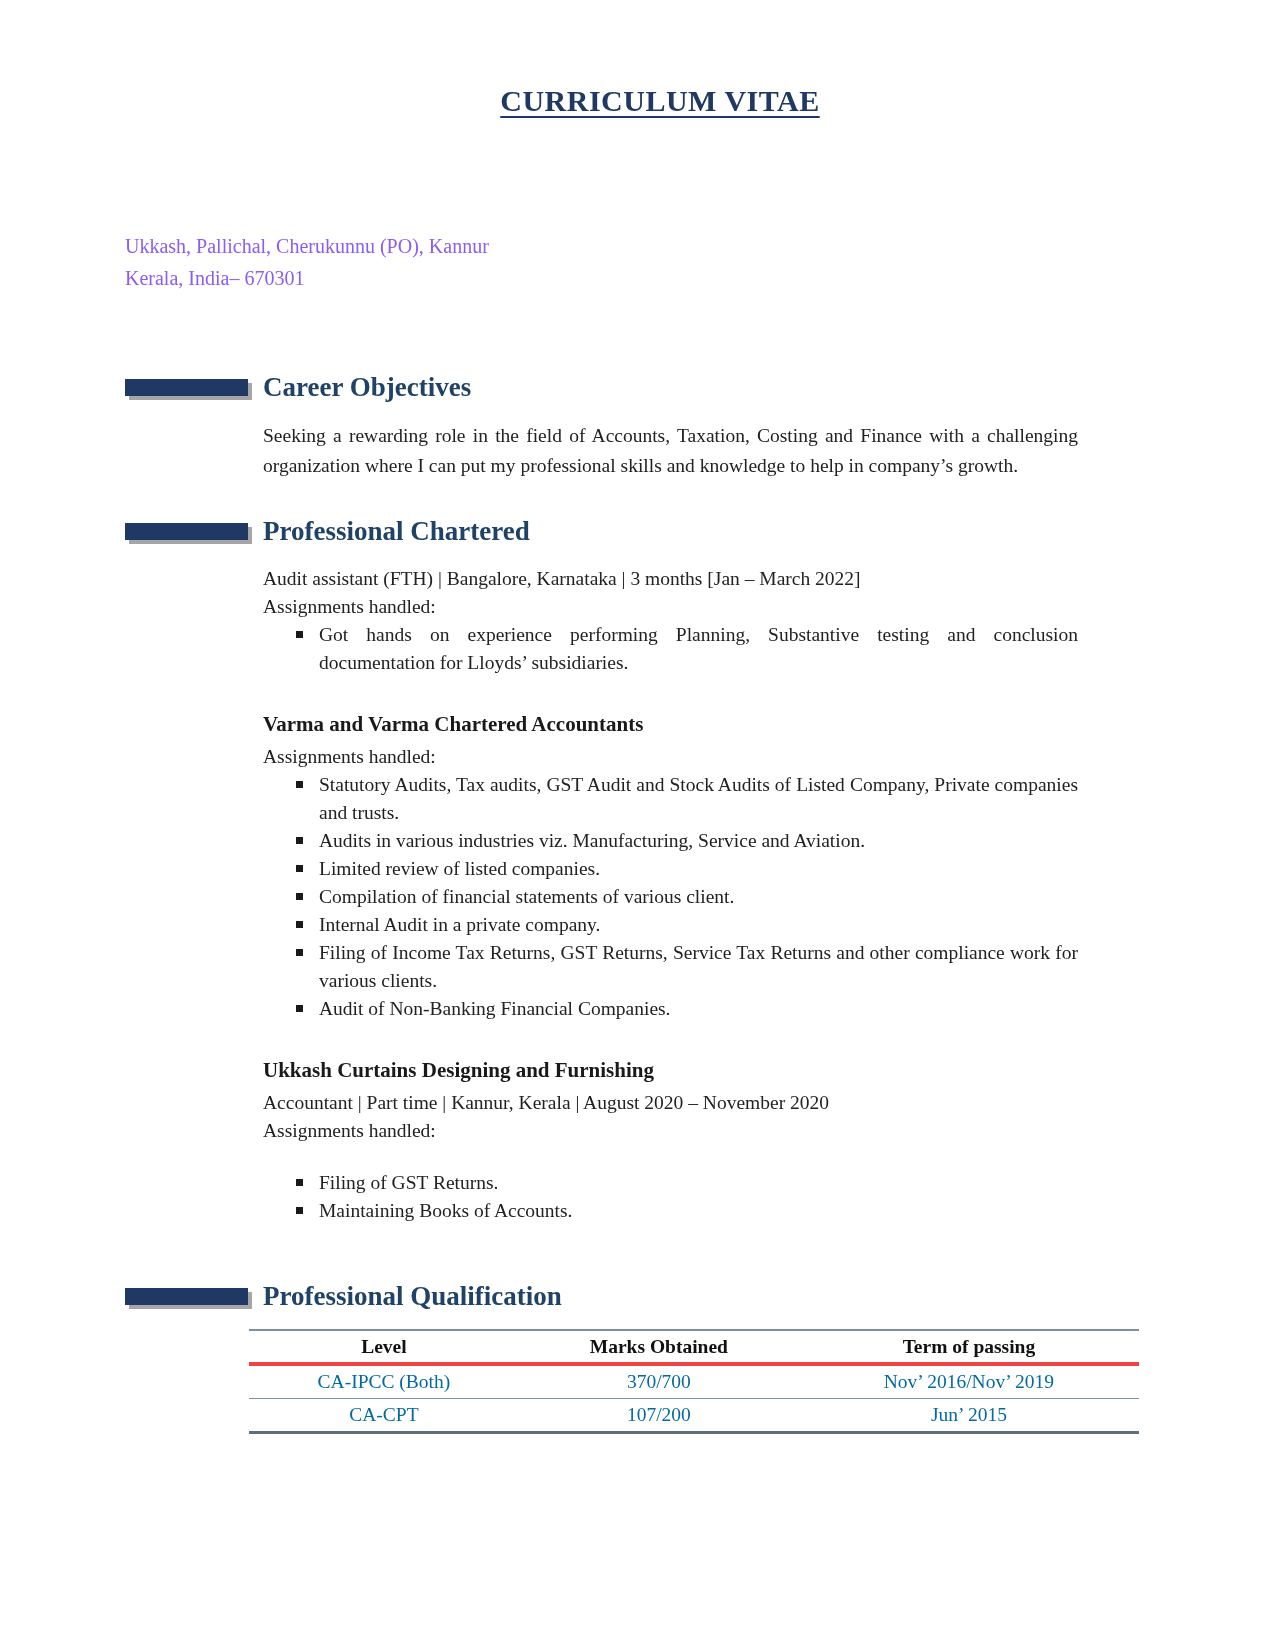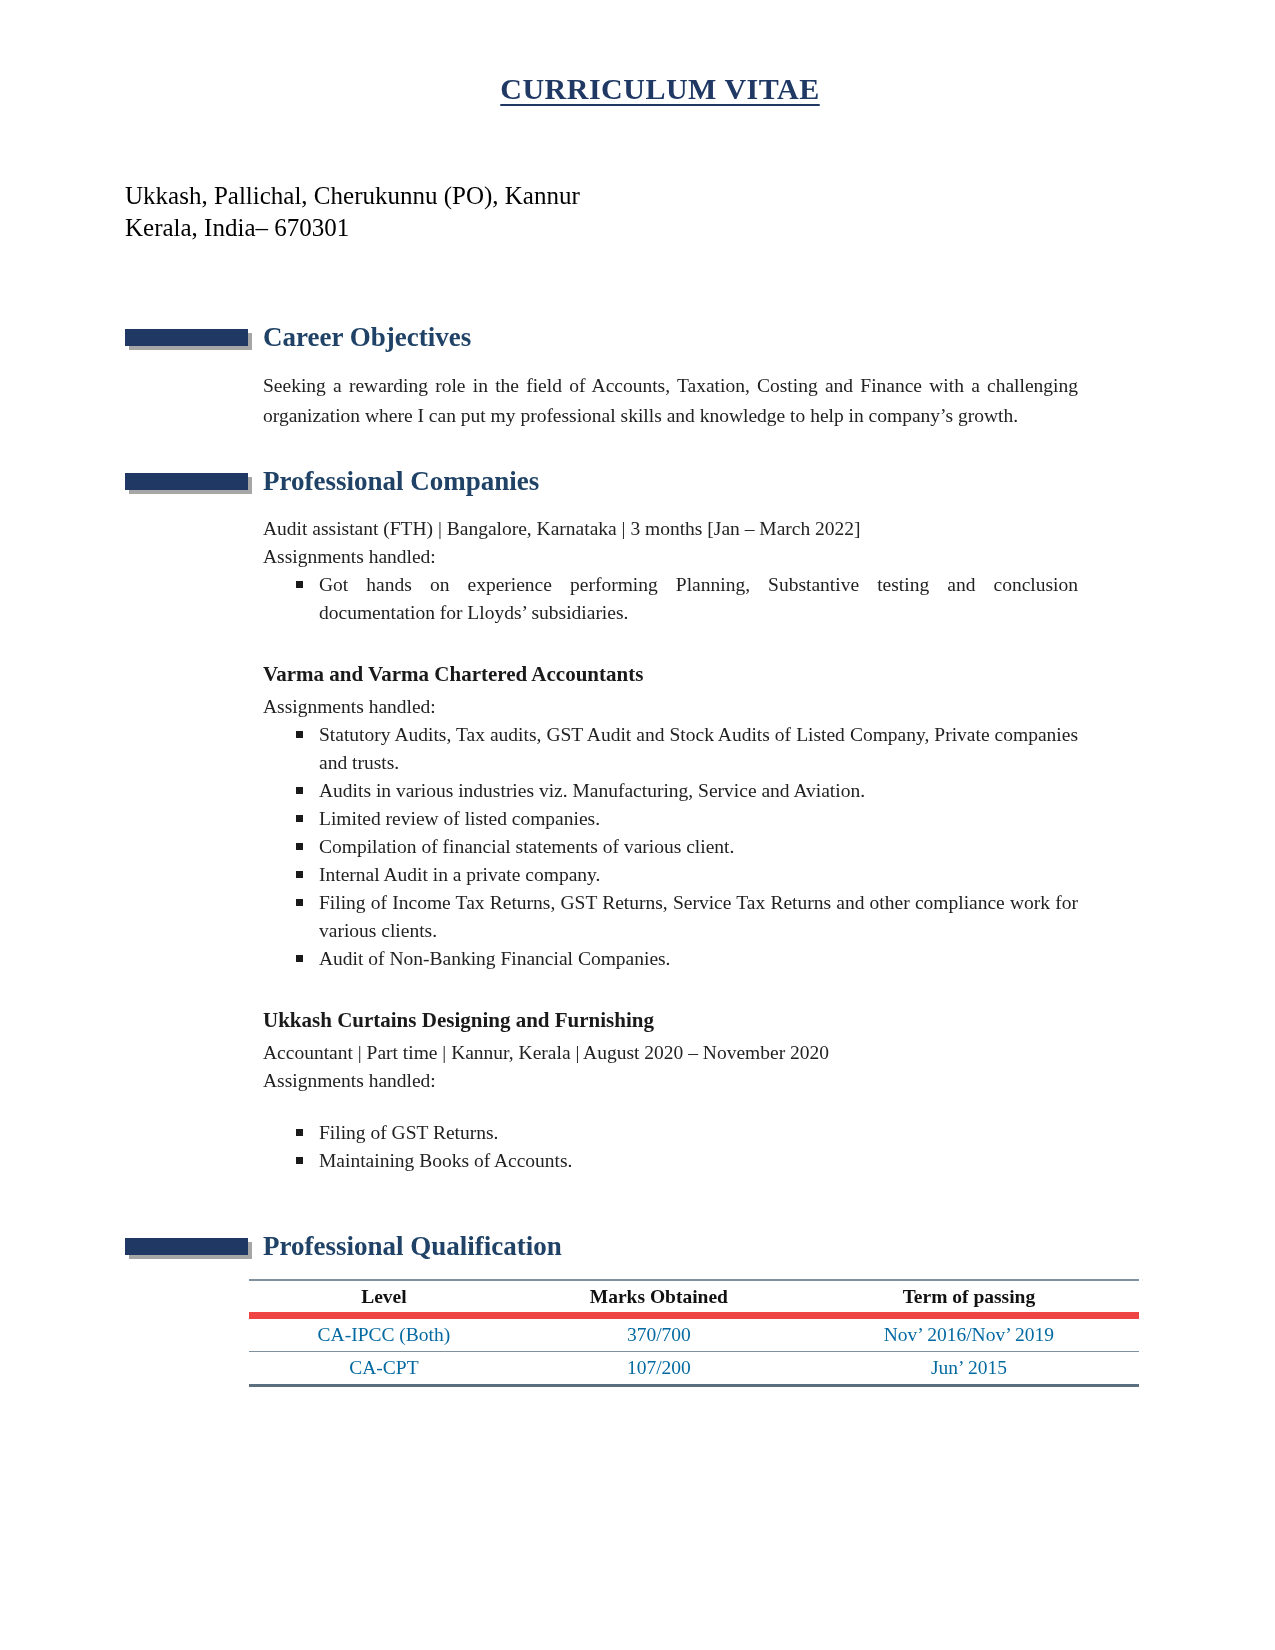"CURRICULUM VITAE" .cv-title { margin: 0 -> 12px }
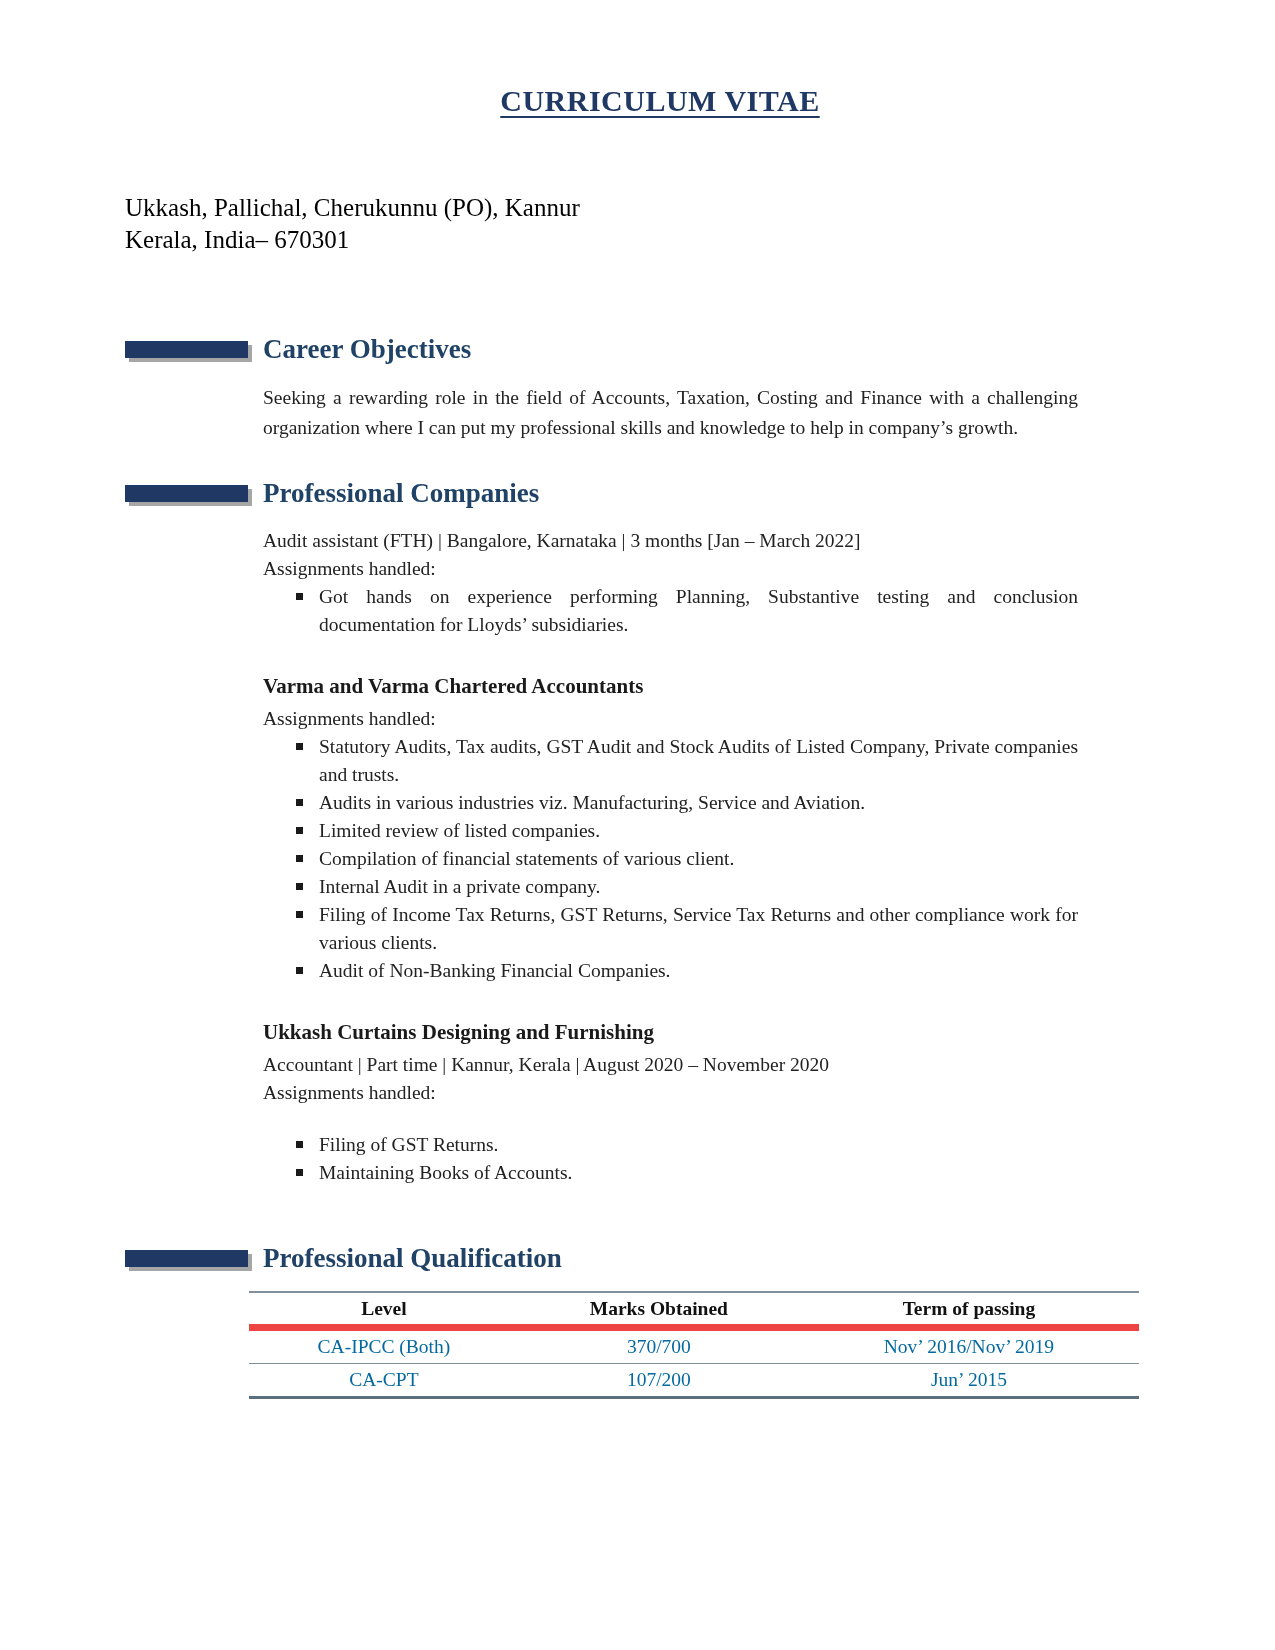"Ukkash, Pallichal, Cherukunnu (PO)," .address { color: #000000 -> #8b5cf6; font-size: 25px -> 20px; margin-top: 72px -> 110px }
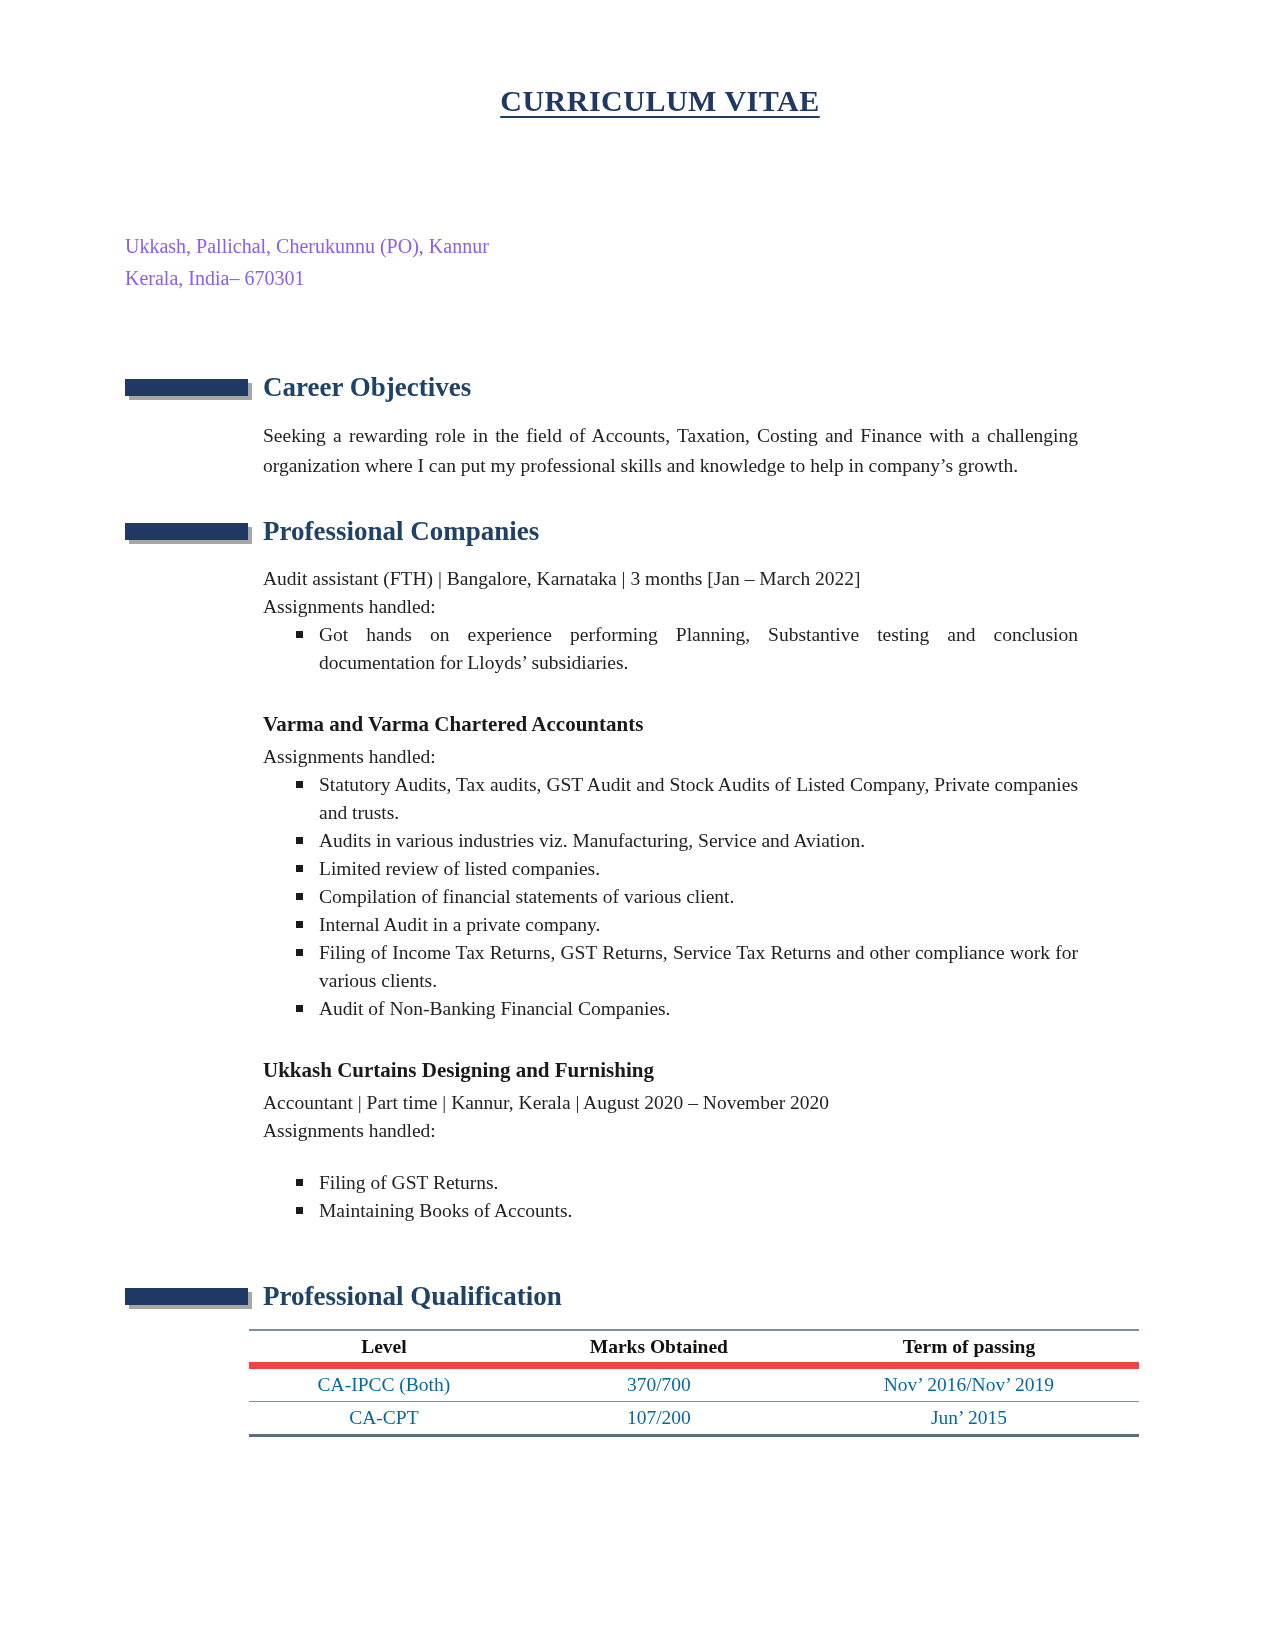"Professional Companies" h2 { text: Companies -> Chartered }
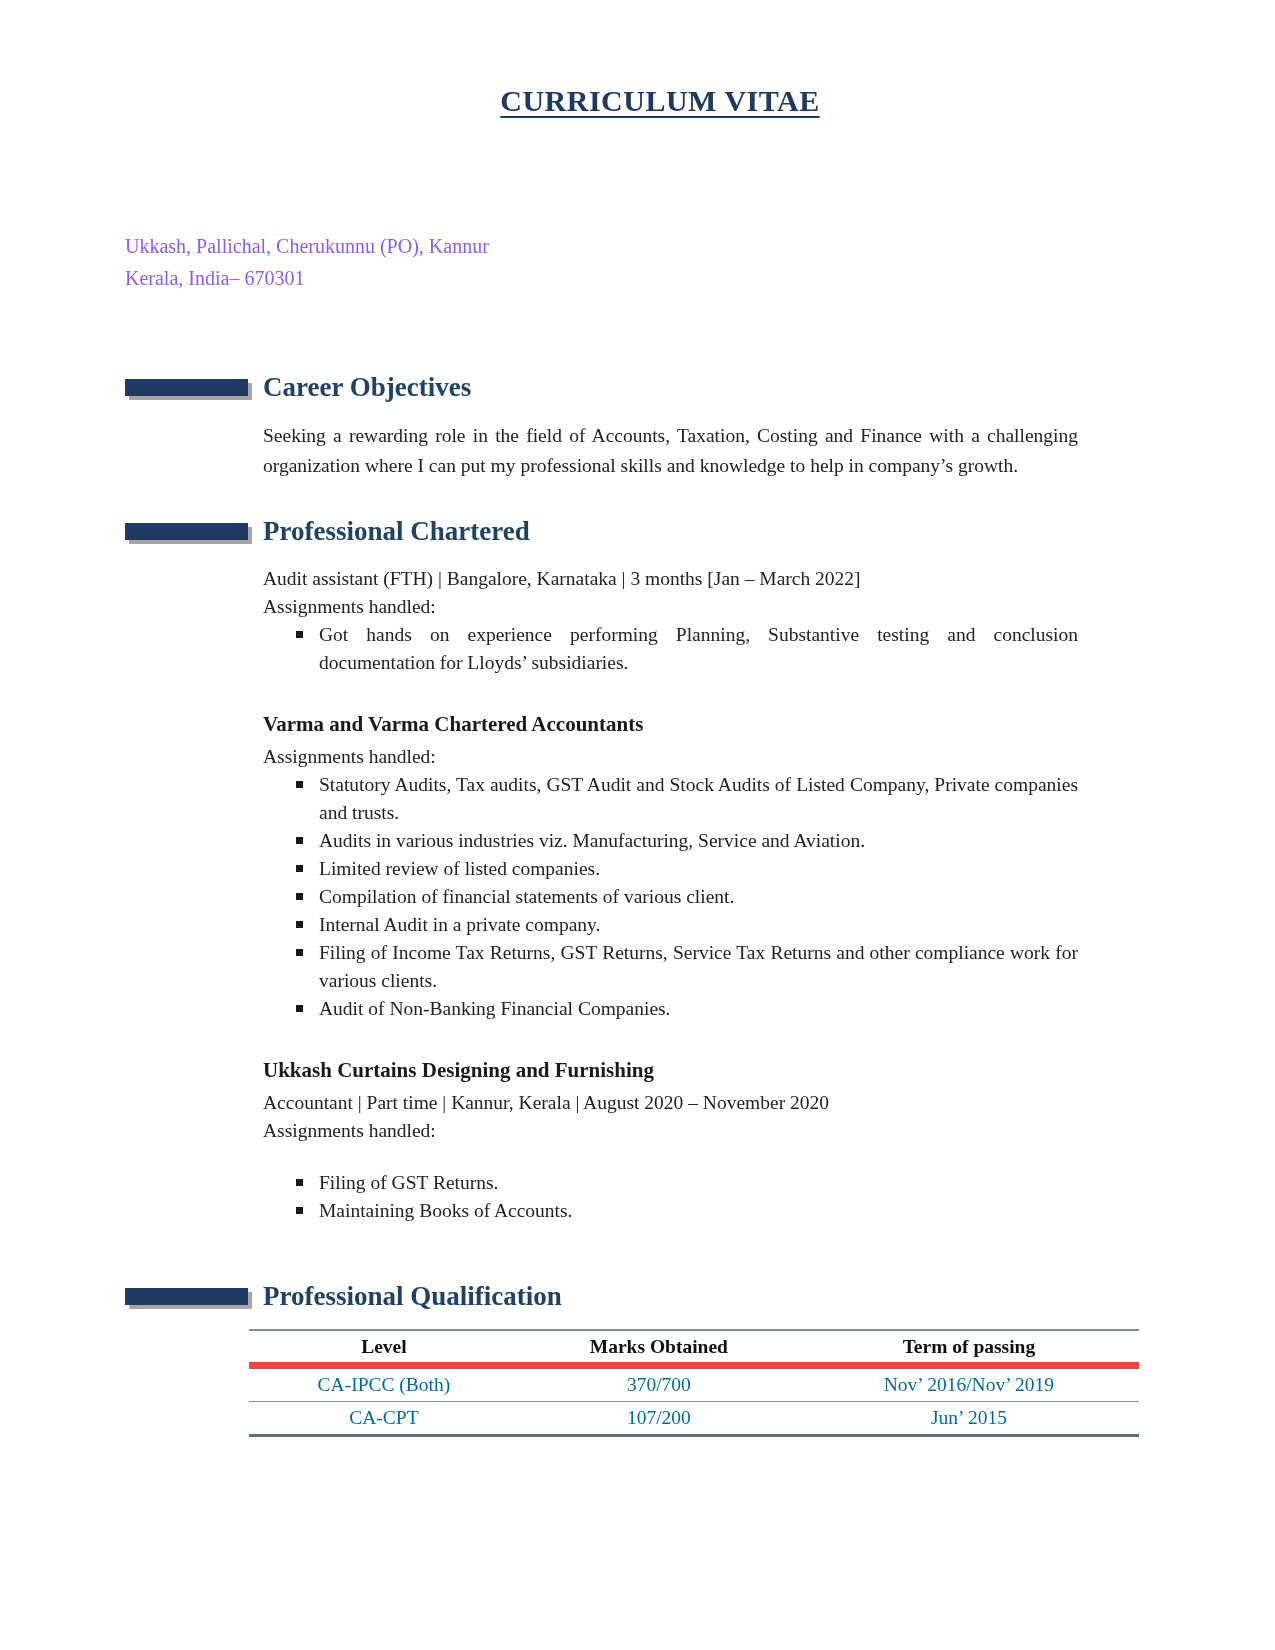"Level" table.qual thead tr { border-bottom: 7px solid #ef4444 -> 4px solid #ef4444 }
